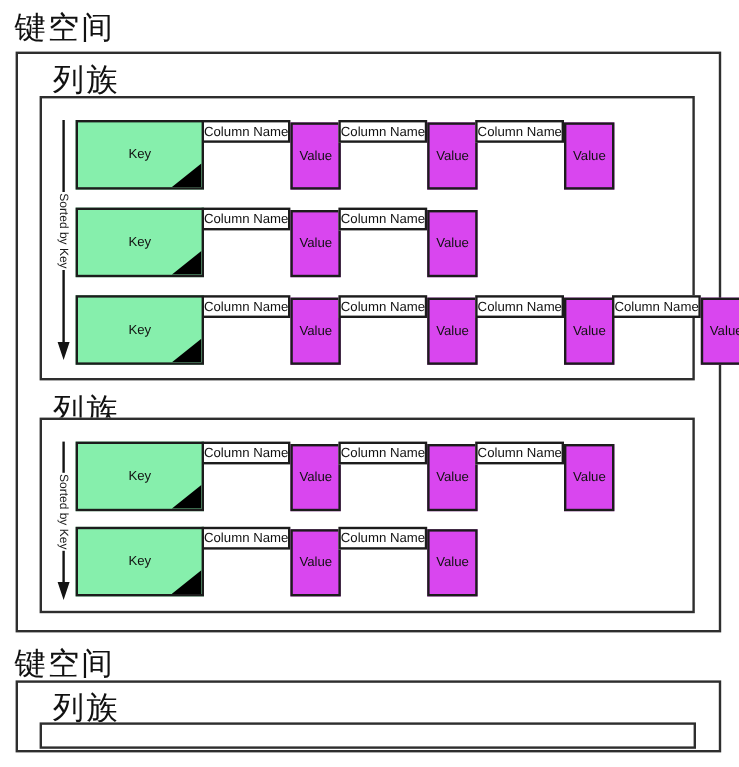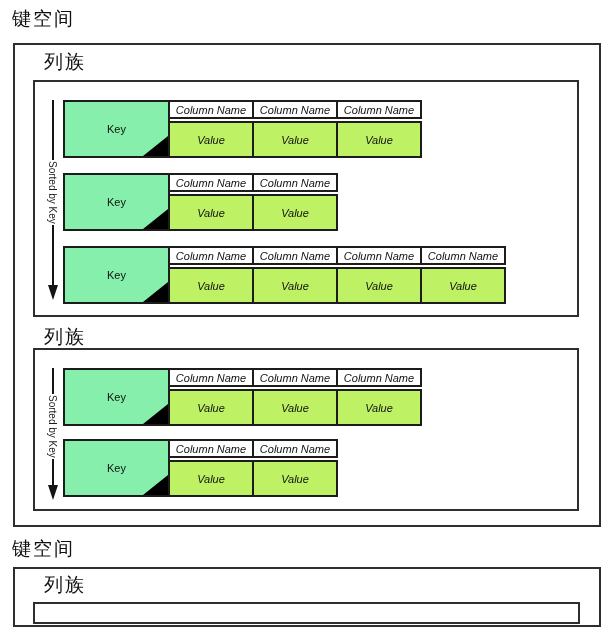"键空间" .cjk-label { font-size: 19px -> 26px }
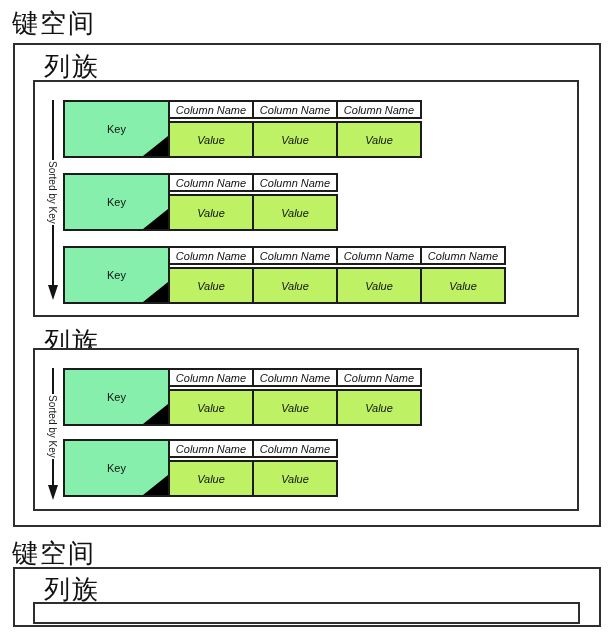"Column Name" .col { flex-direction: column -> row; font-style: italic -> none; width: 86px -> 116px }
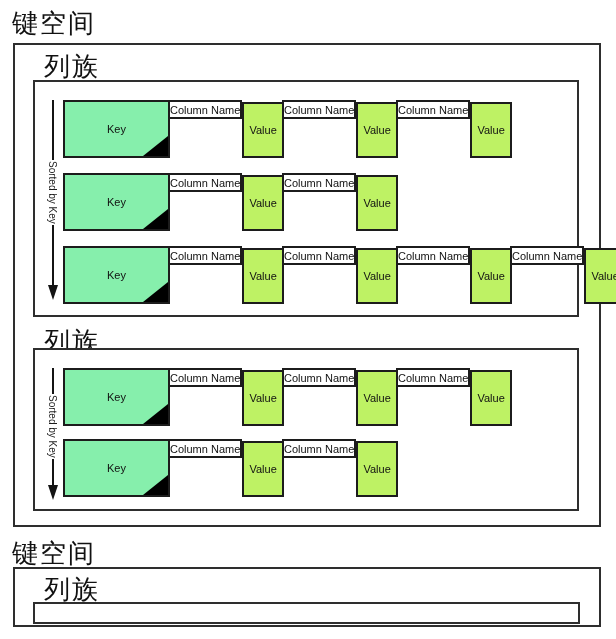"Value" .col-value { background: #bef264 -> #d946ef }
